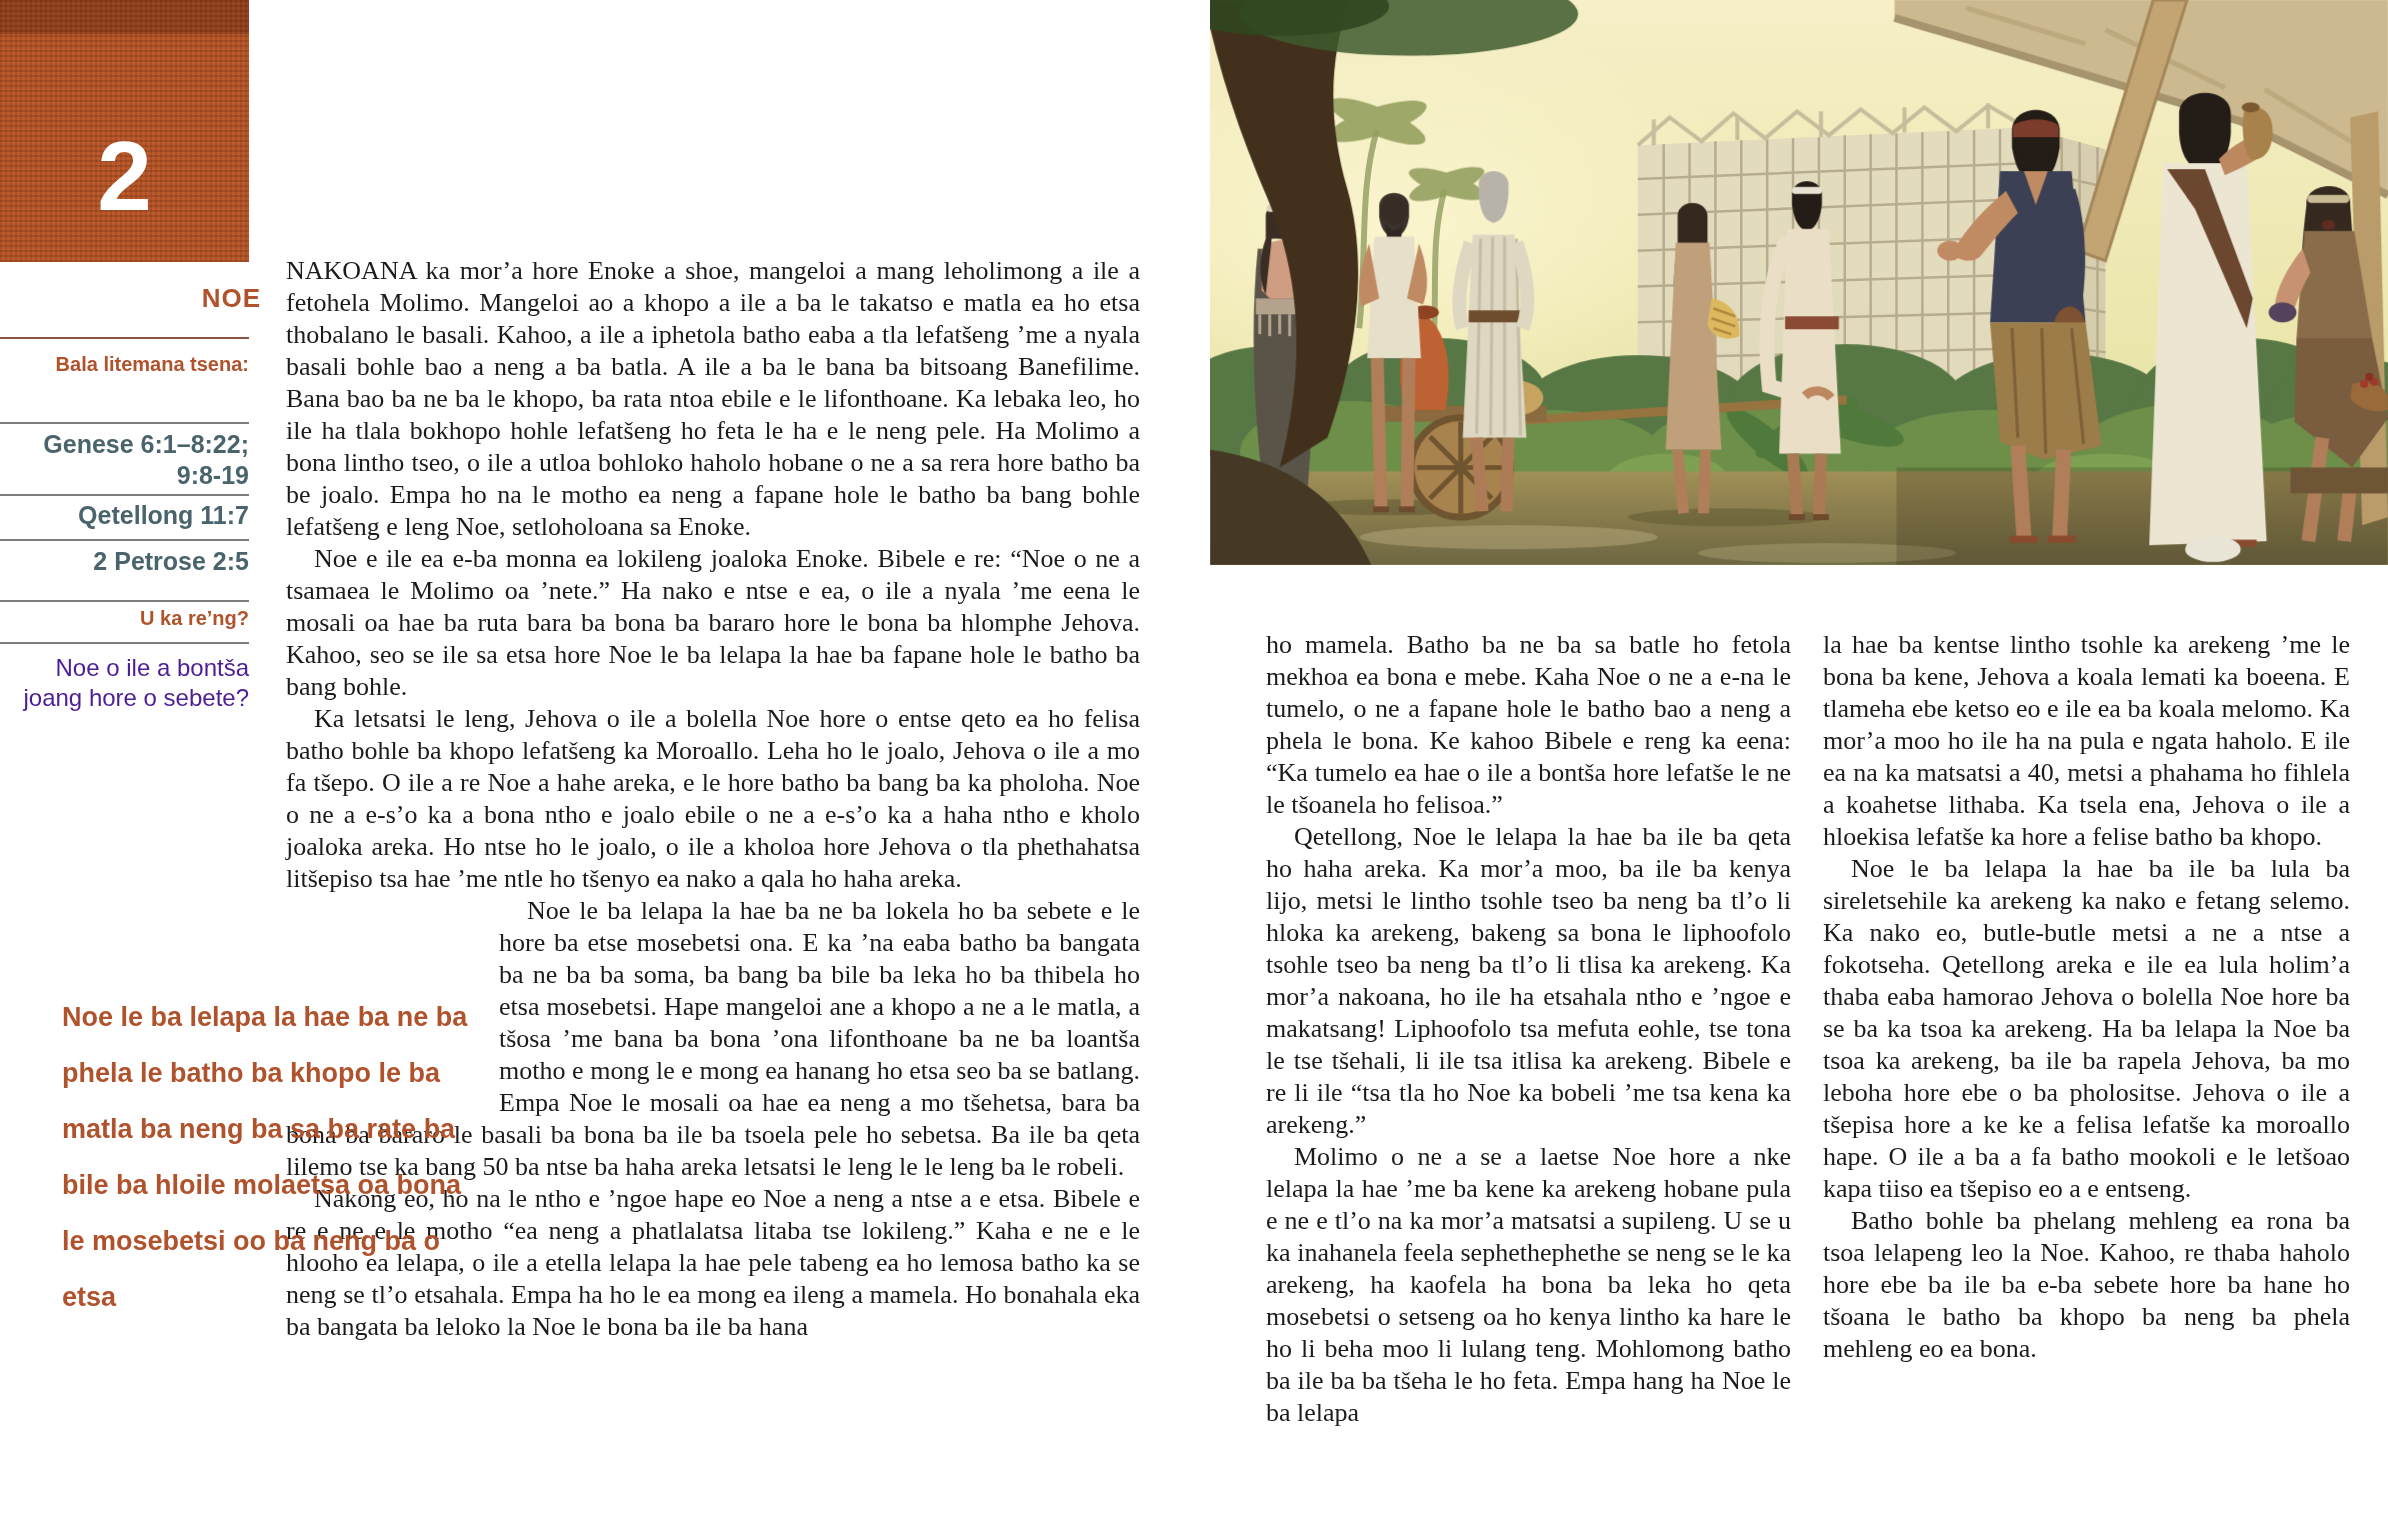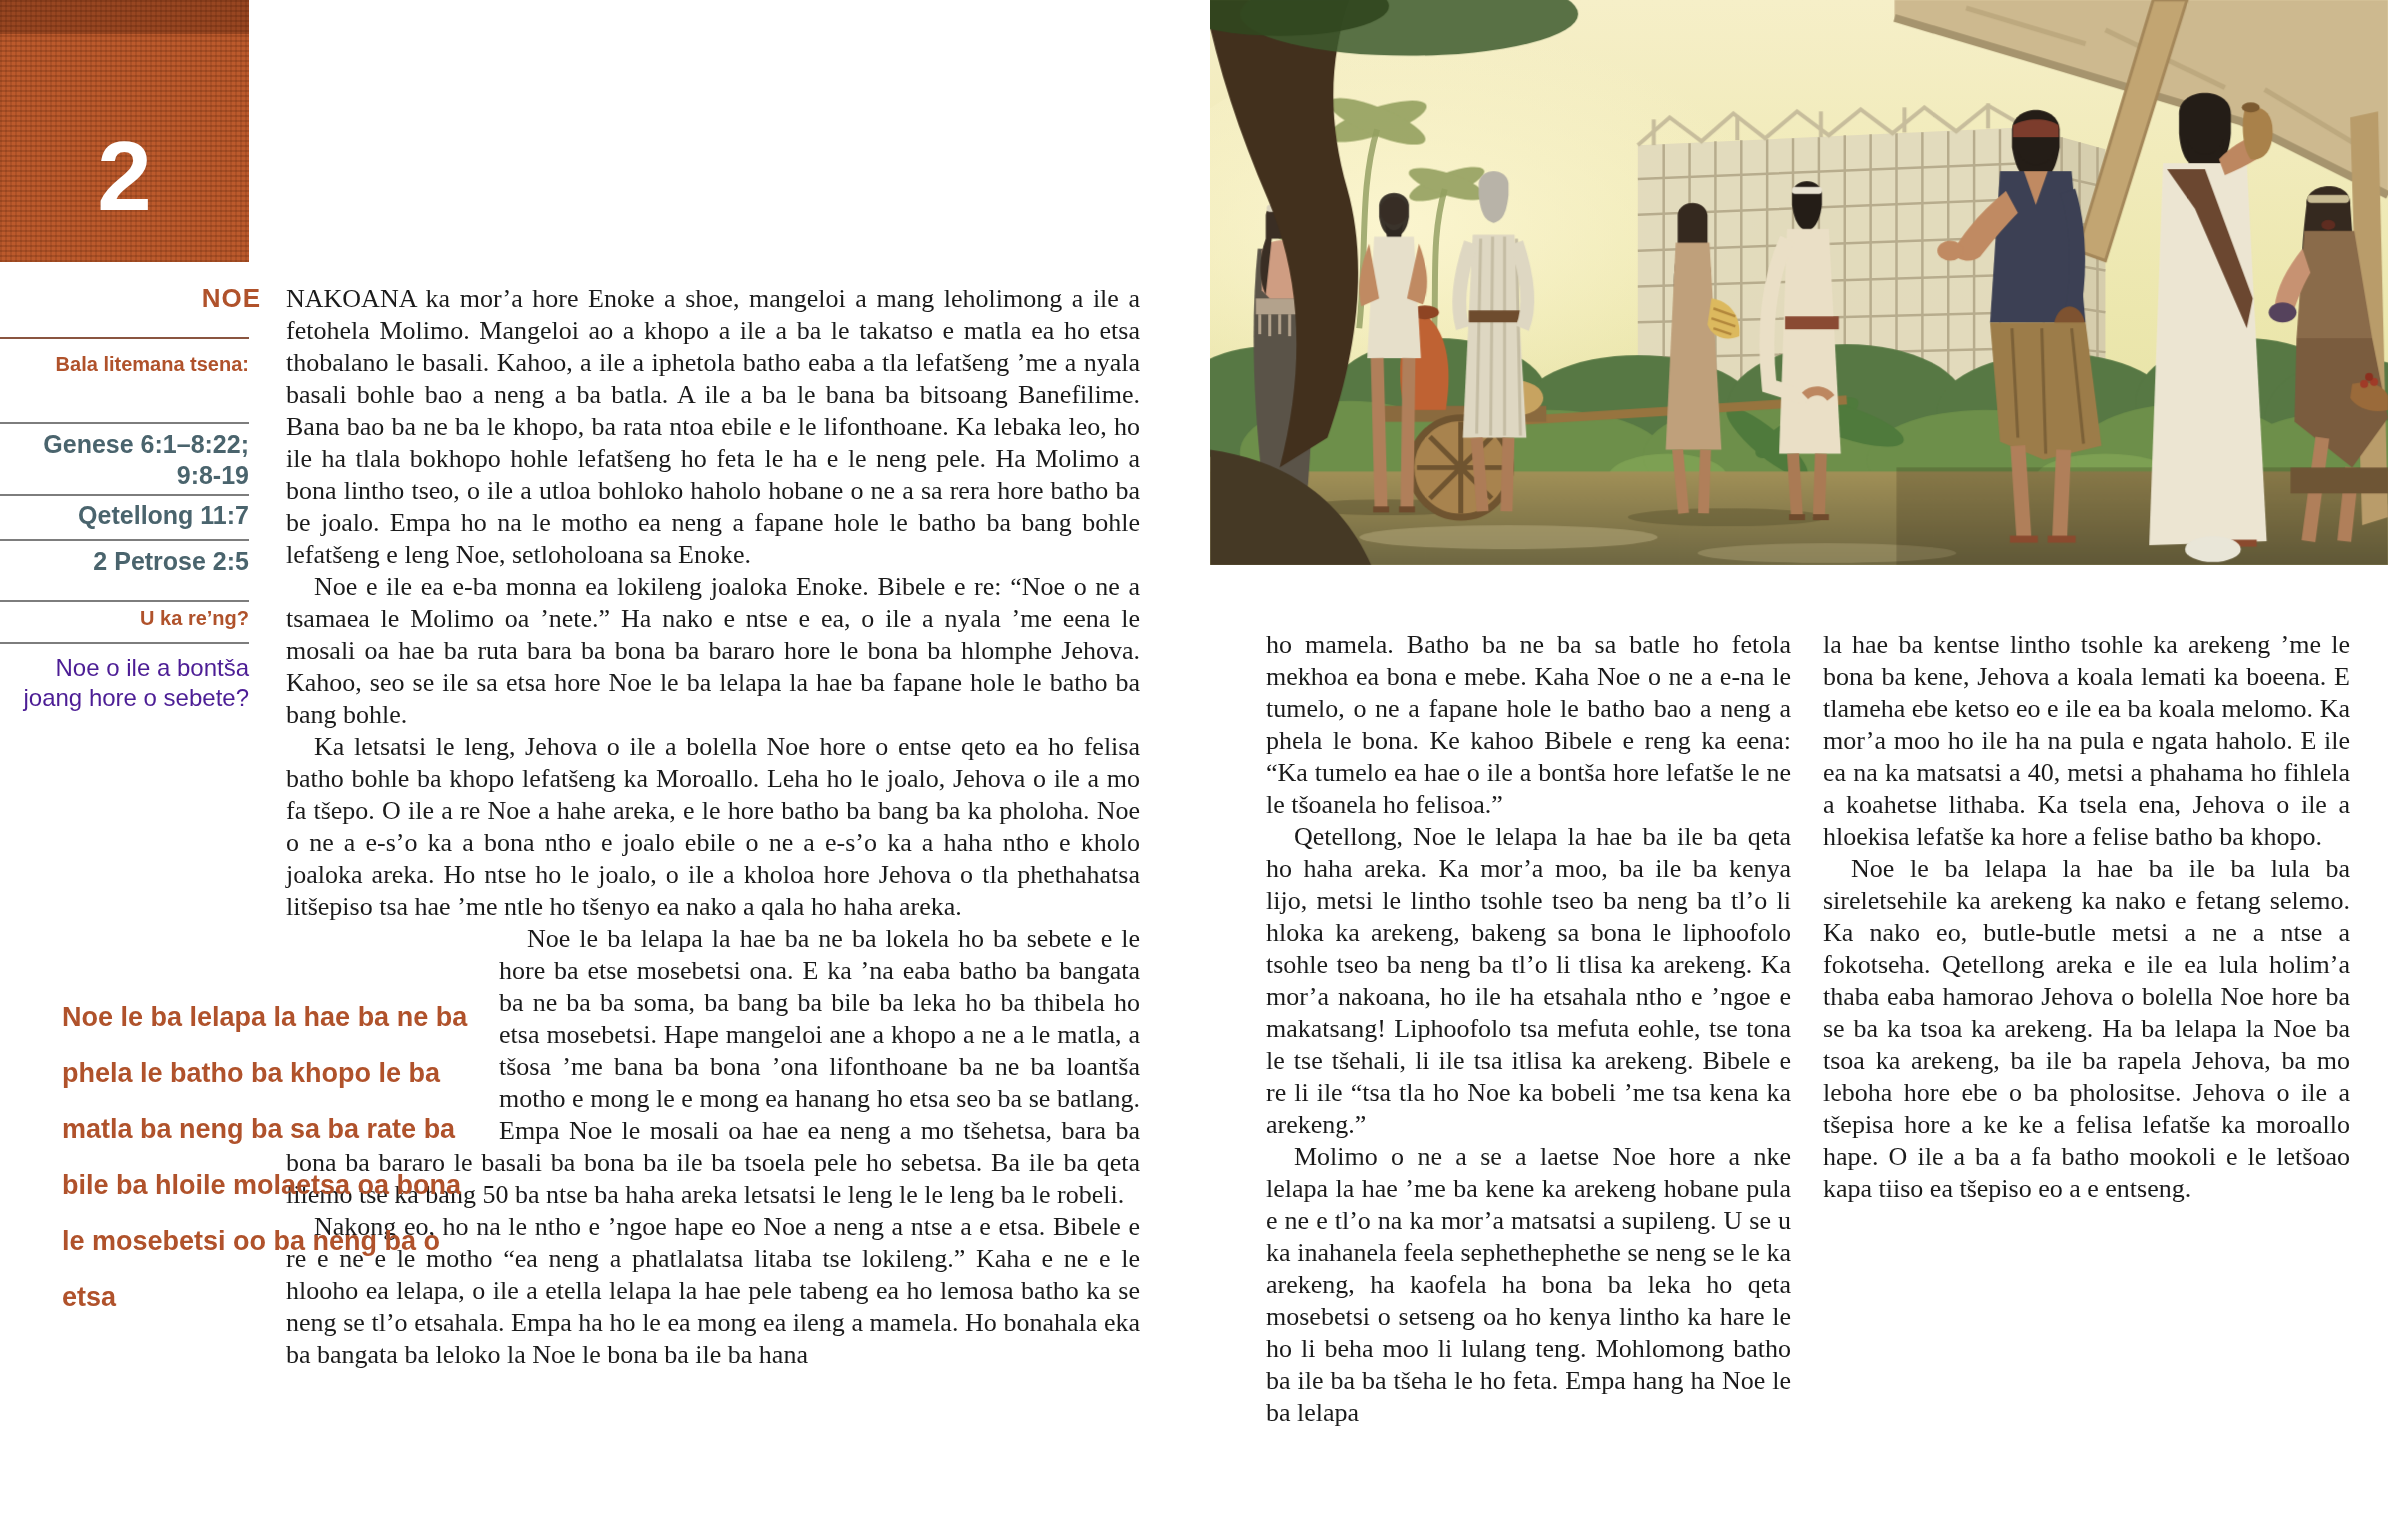"NAKOANA ka mor’a hore Enoke" .col-left { margin-top: 28px -> none }
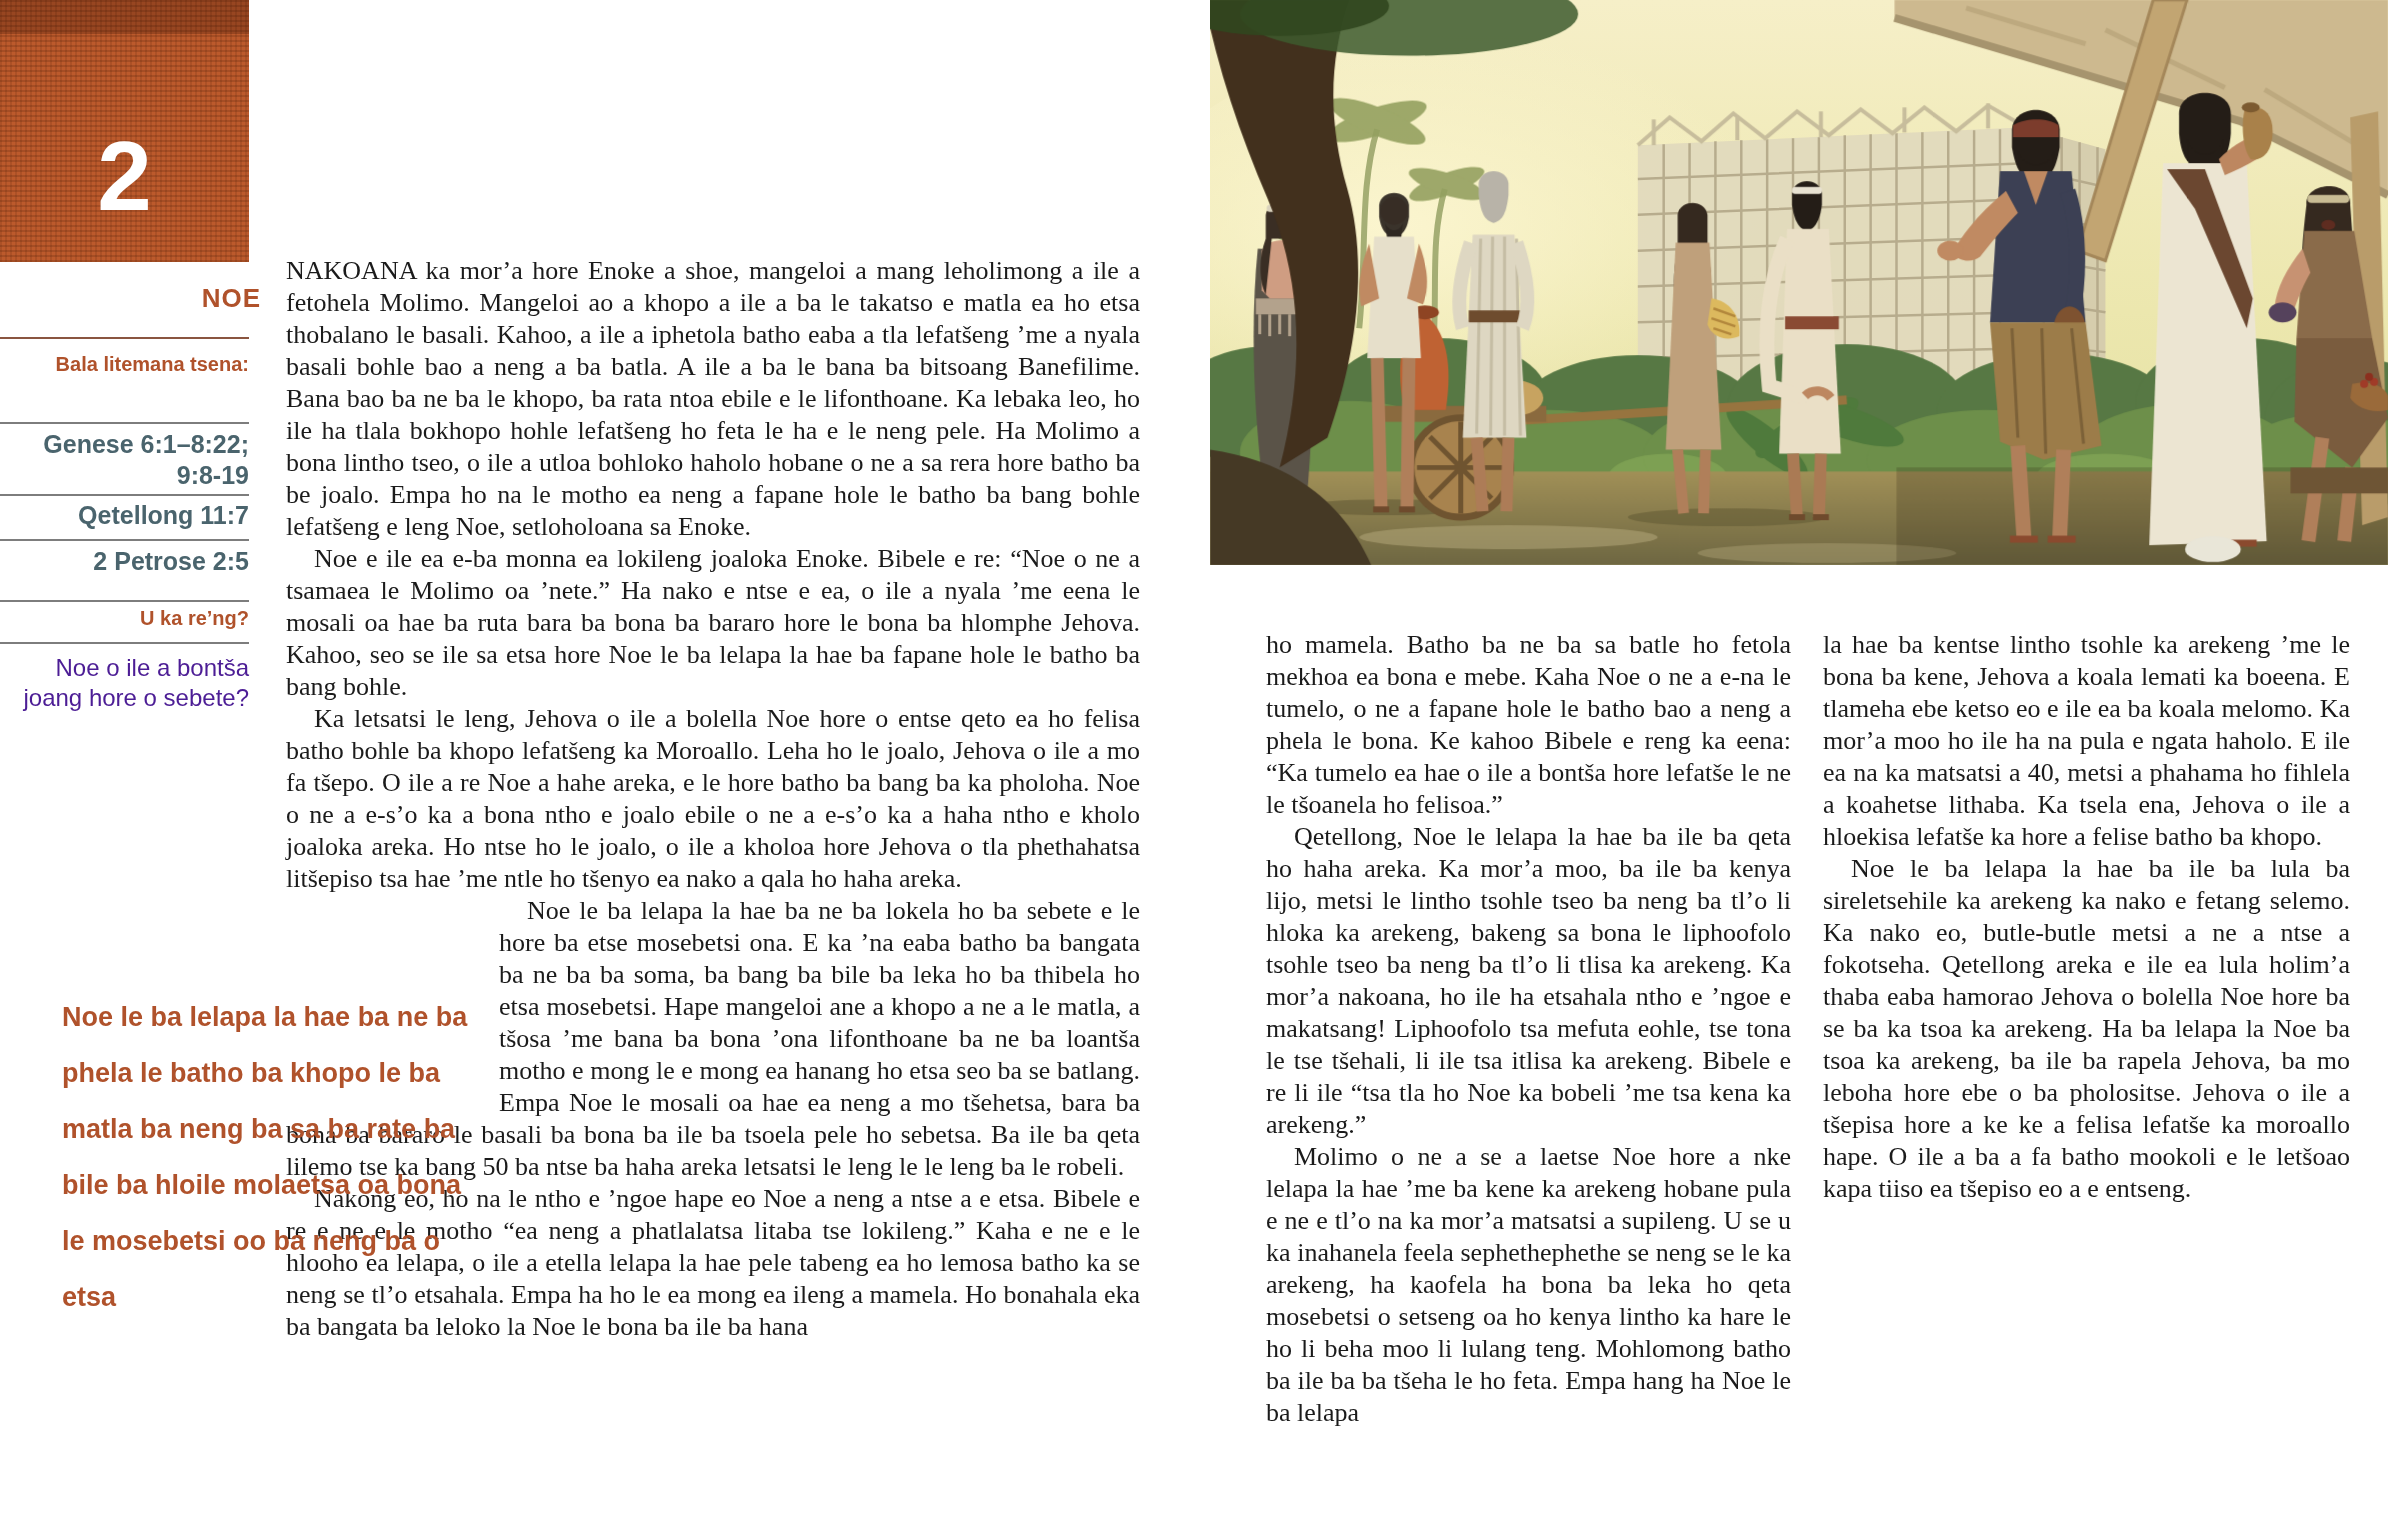"Batho bohle ba phelang mehleng" p { html: none -> <p>Batho bohle ba phelang mehleng ea rona ba tsoa lelapeng leo la Noe. Kahoo, re thaba haholo hore ebe ba ile ba e-ba sebete hore ba hane ho tšoana le batho ba khopo ba neng ba phela mehleng eo ea bona.</p> }
